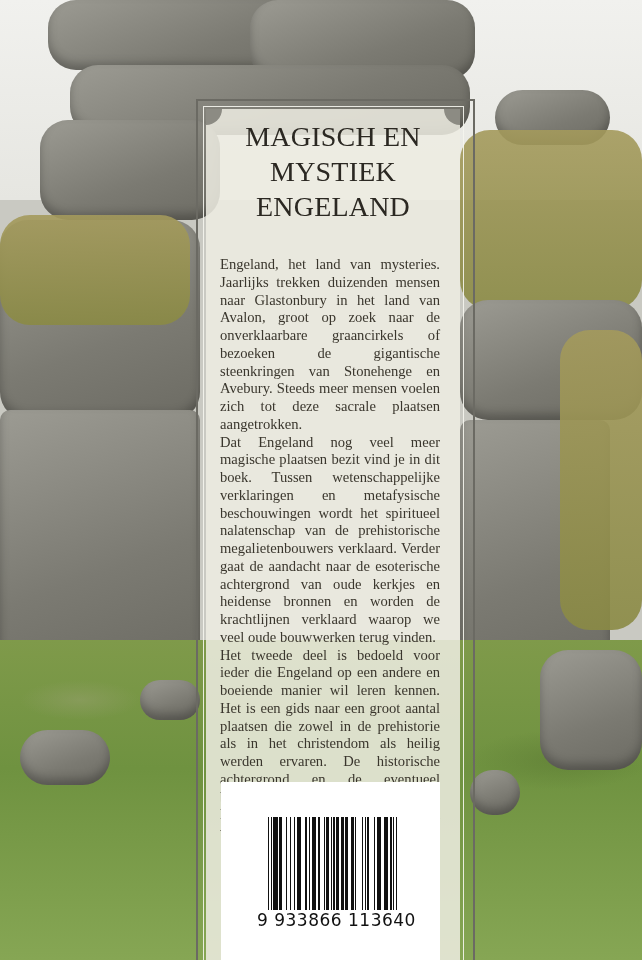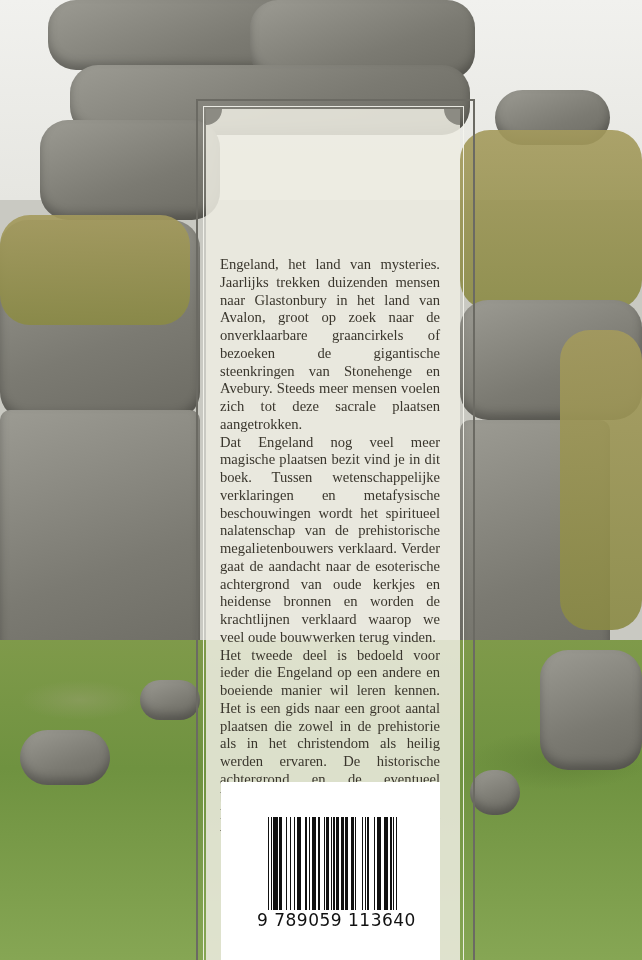"MAGISCH EN" div { html: none -> <div>MAGISCH EN</div> }
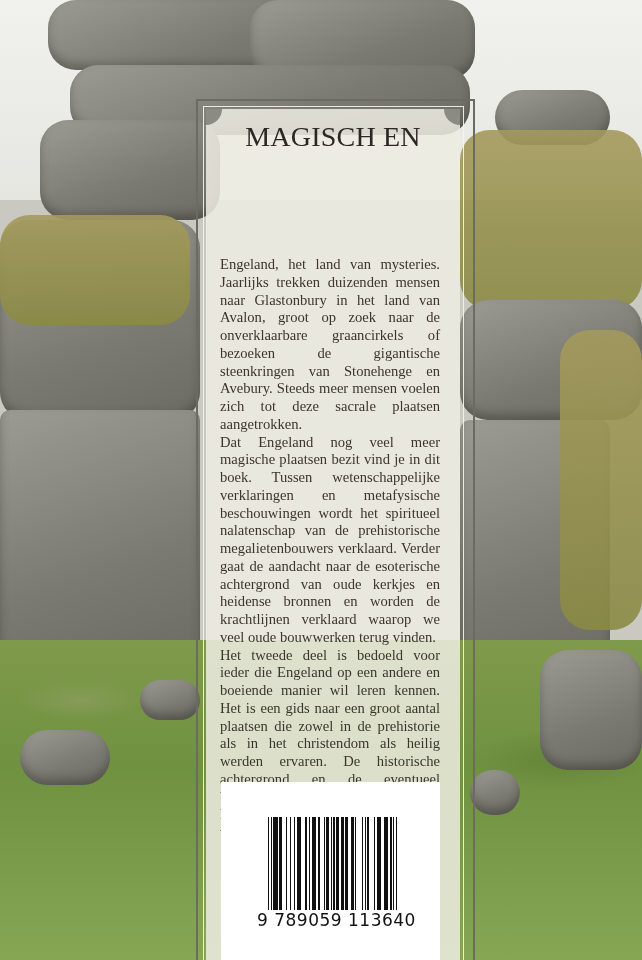"MYSTIEK" div { html: none -> <div>MYSTIEK</div> }
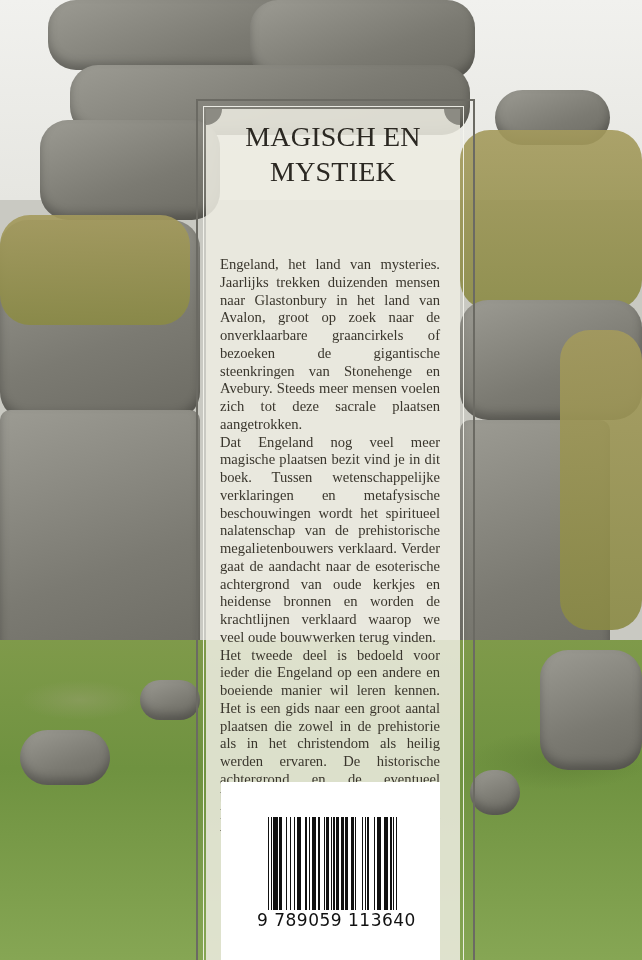"ENGELAND" div { html: none -> <div>ENGELAND</div> }
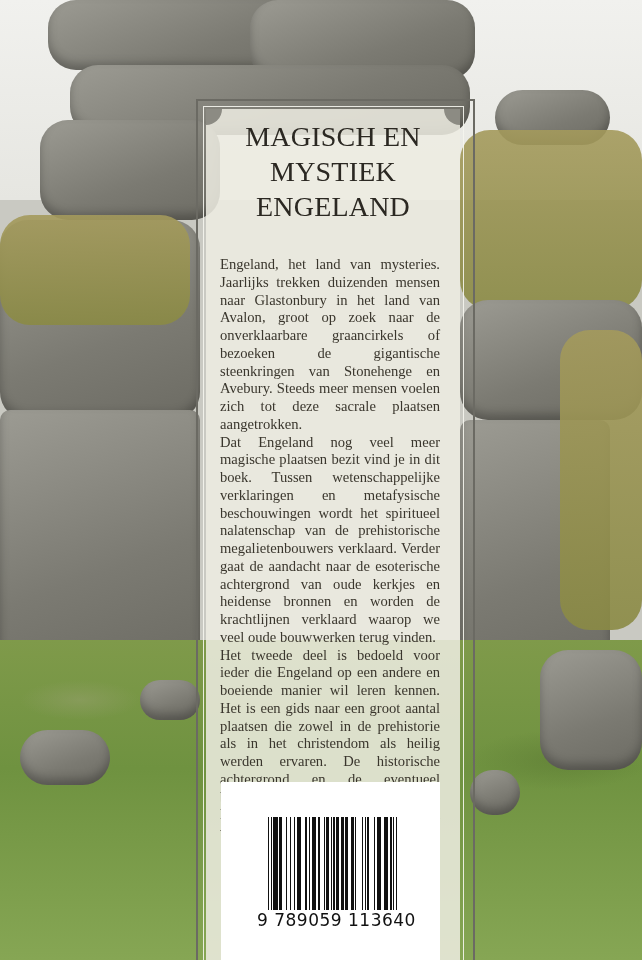"9 789059 113640" div.barcode-digits { text: 789059 -> 933866 }
